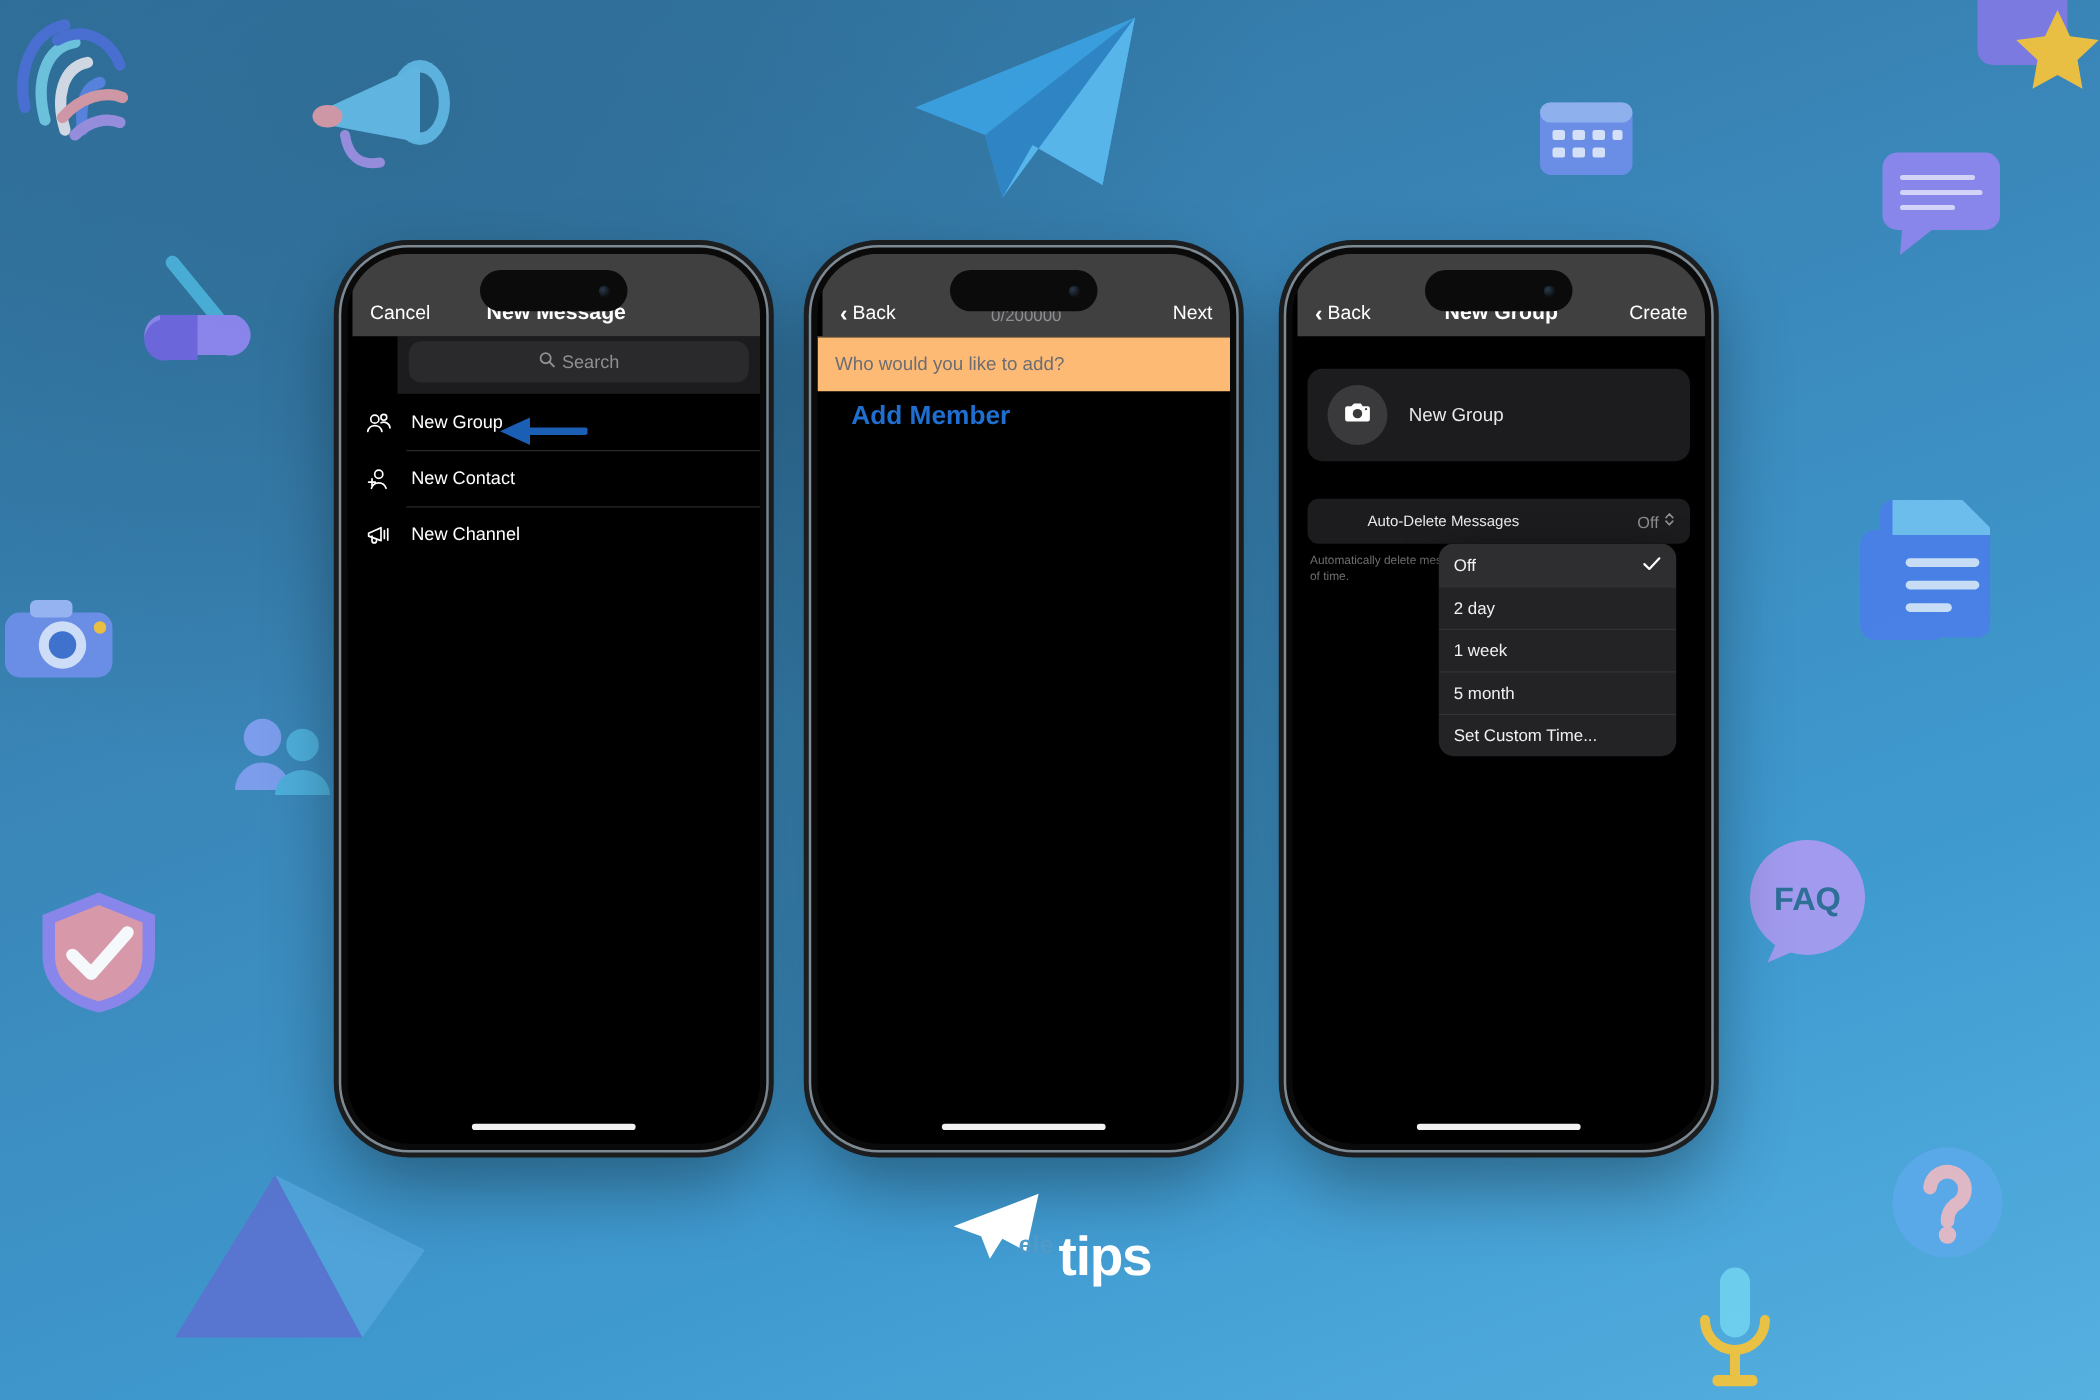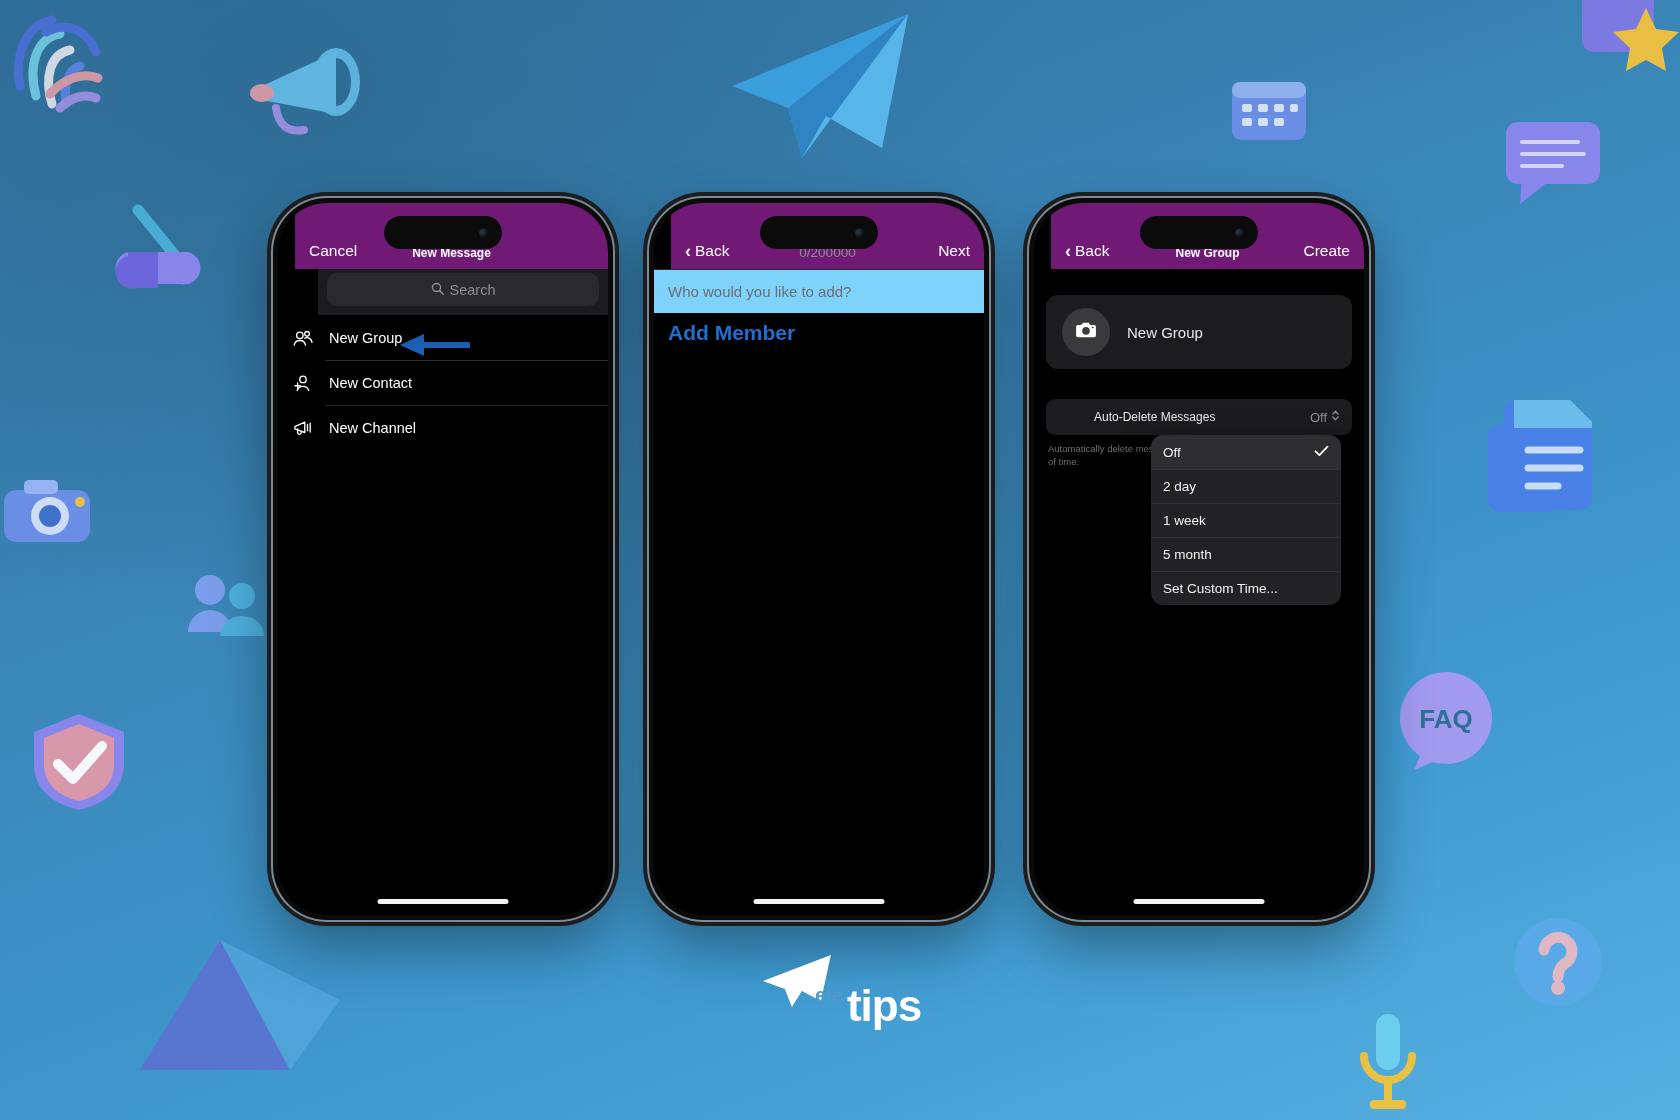"Cancel" .navbar { background: #701a75 -> #404040; left: 17px -> 4px }
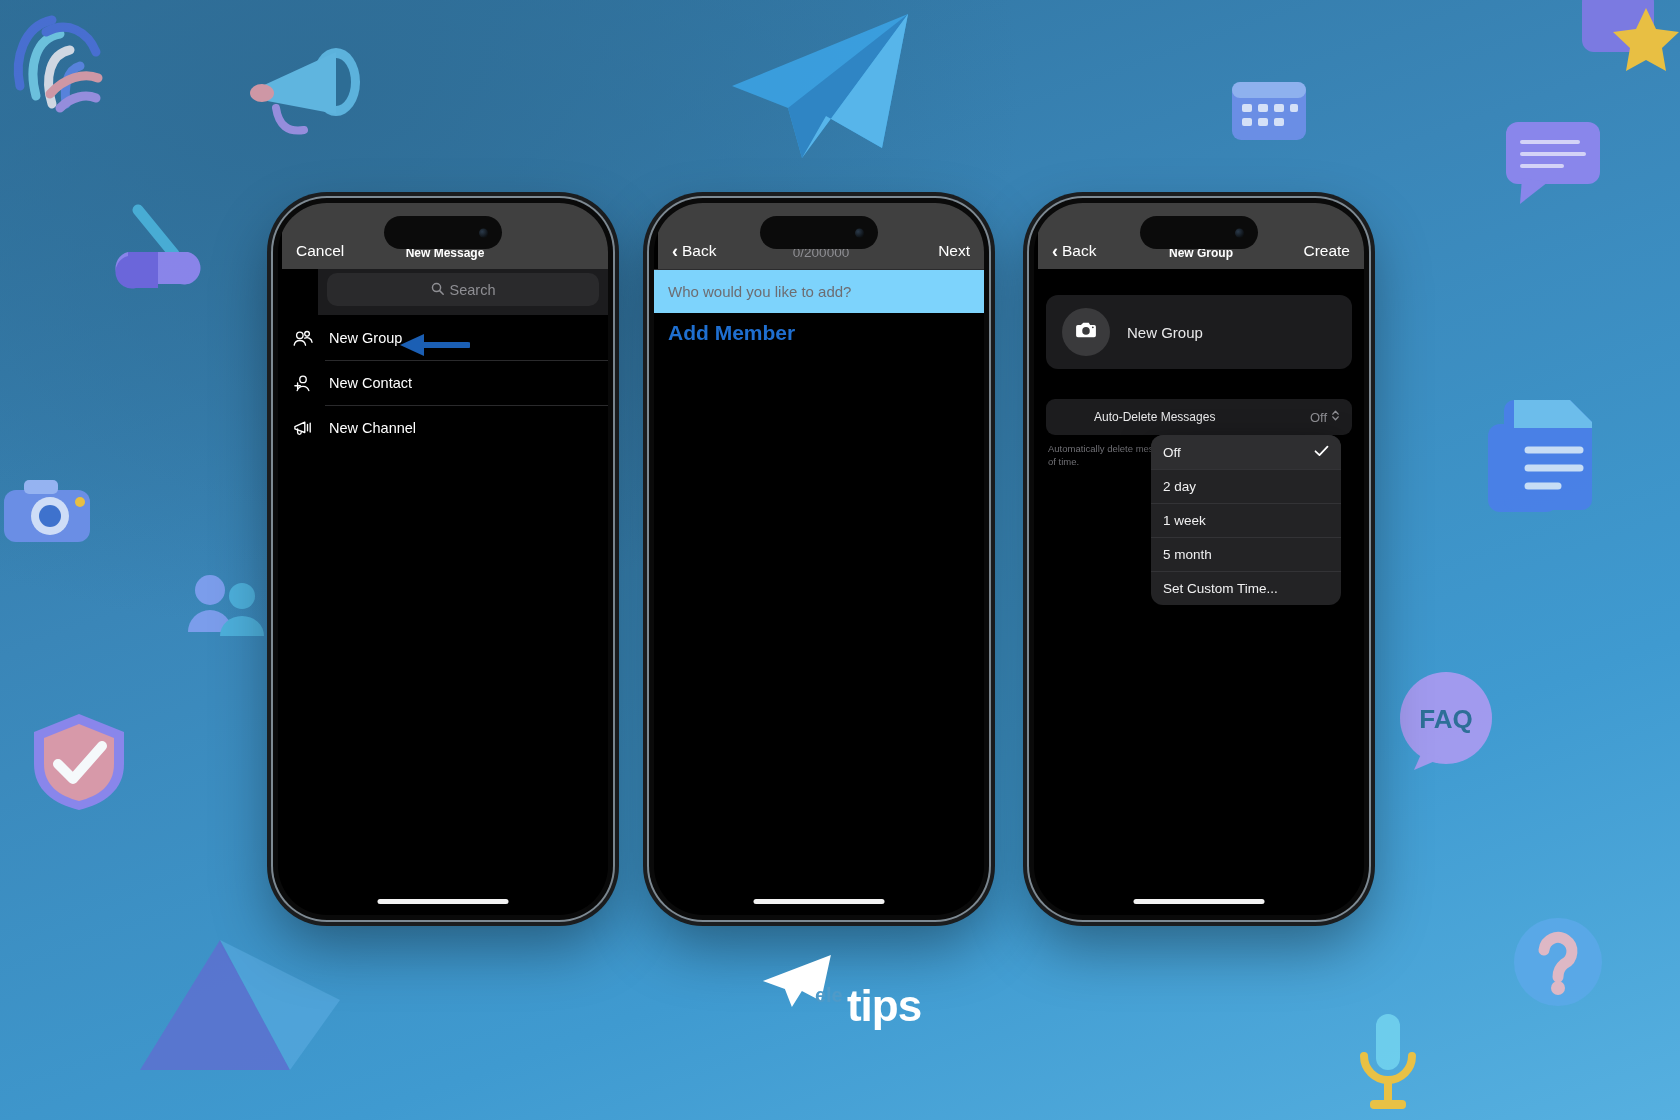"New Message" .nav-title { font-size: 12px -> 17px }
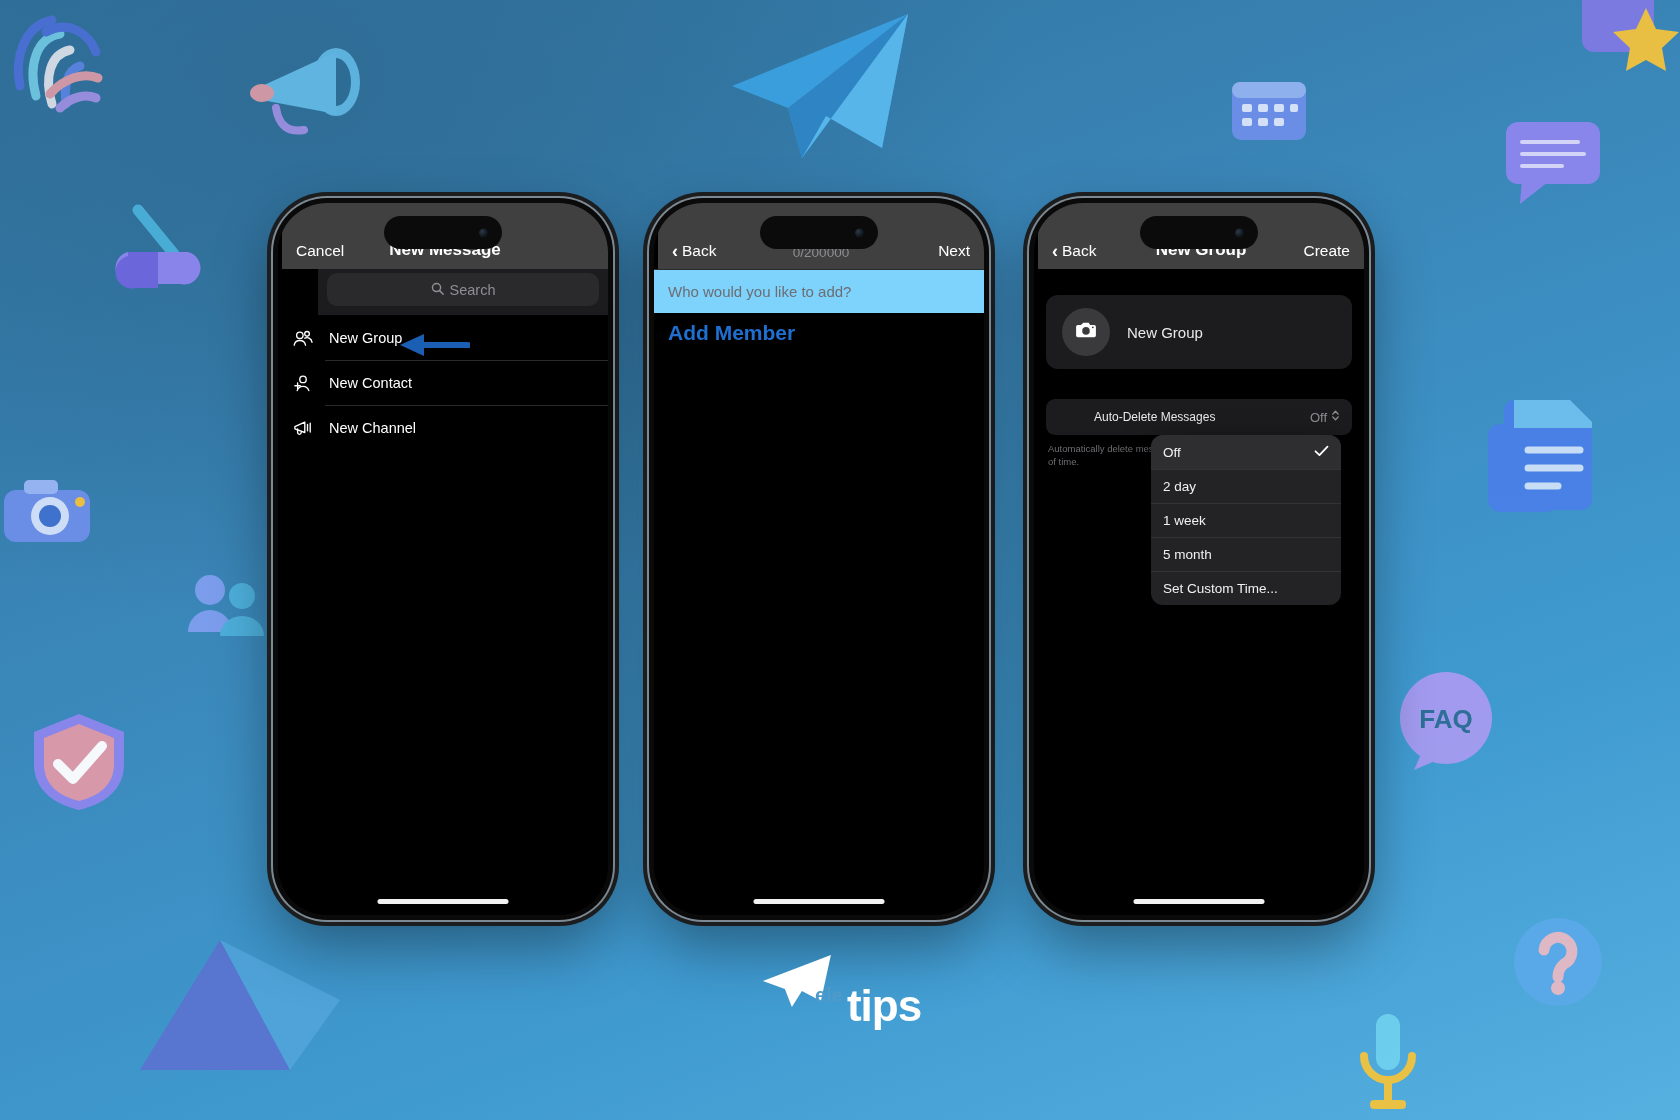"Who would you like to" .memfield { background: #7dd3fc -> #fdba74 }
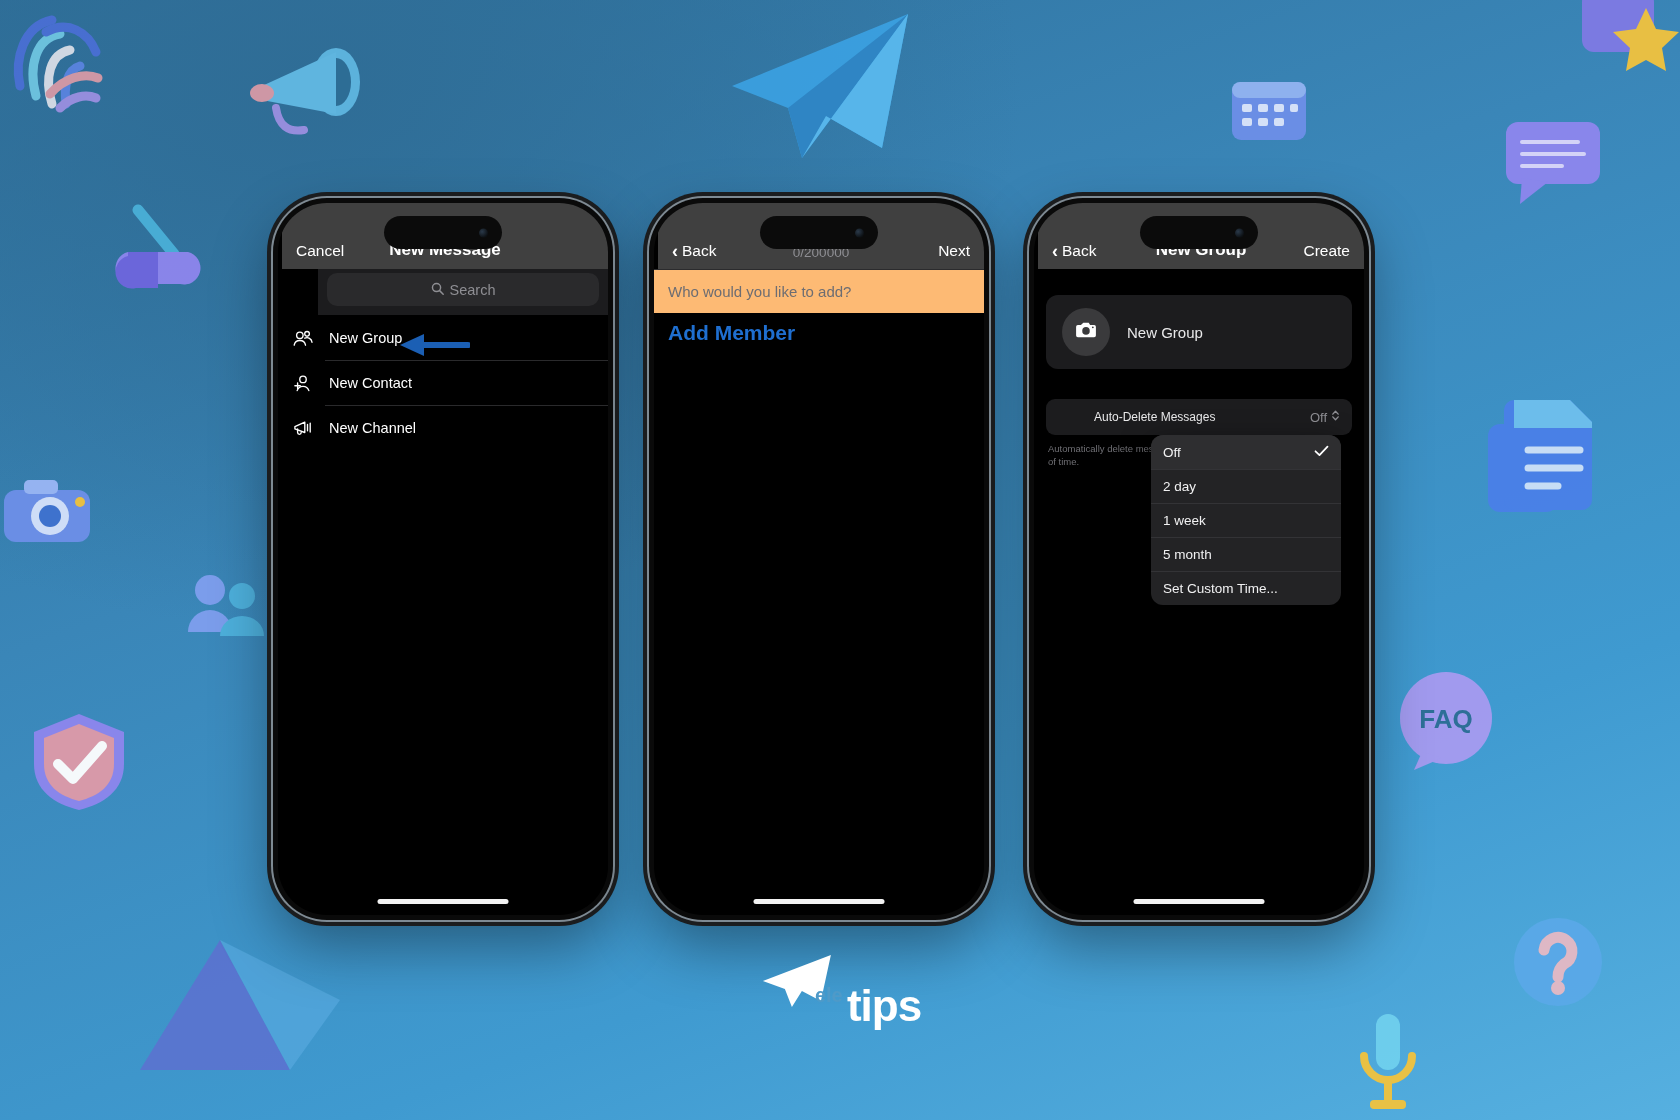"Add Member" .addmember { left: 14px -> 27px }
